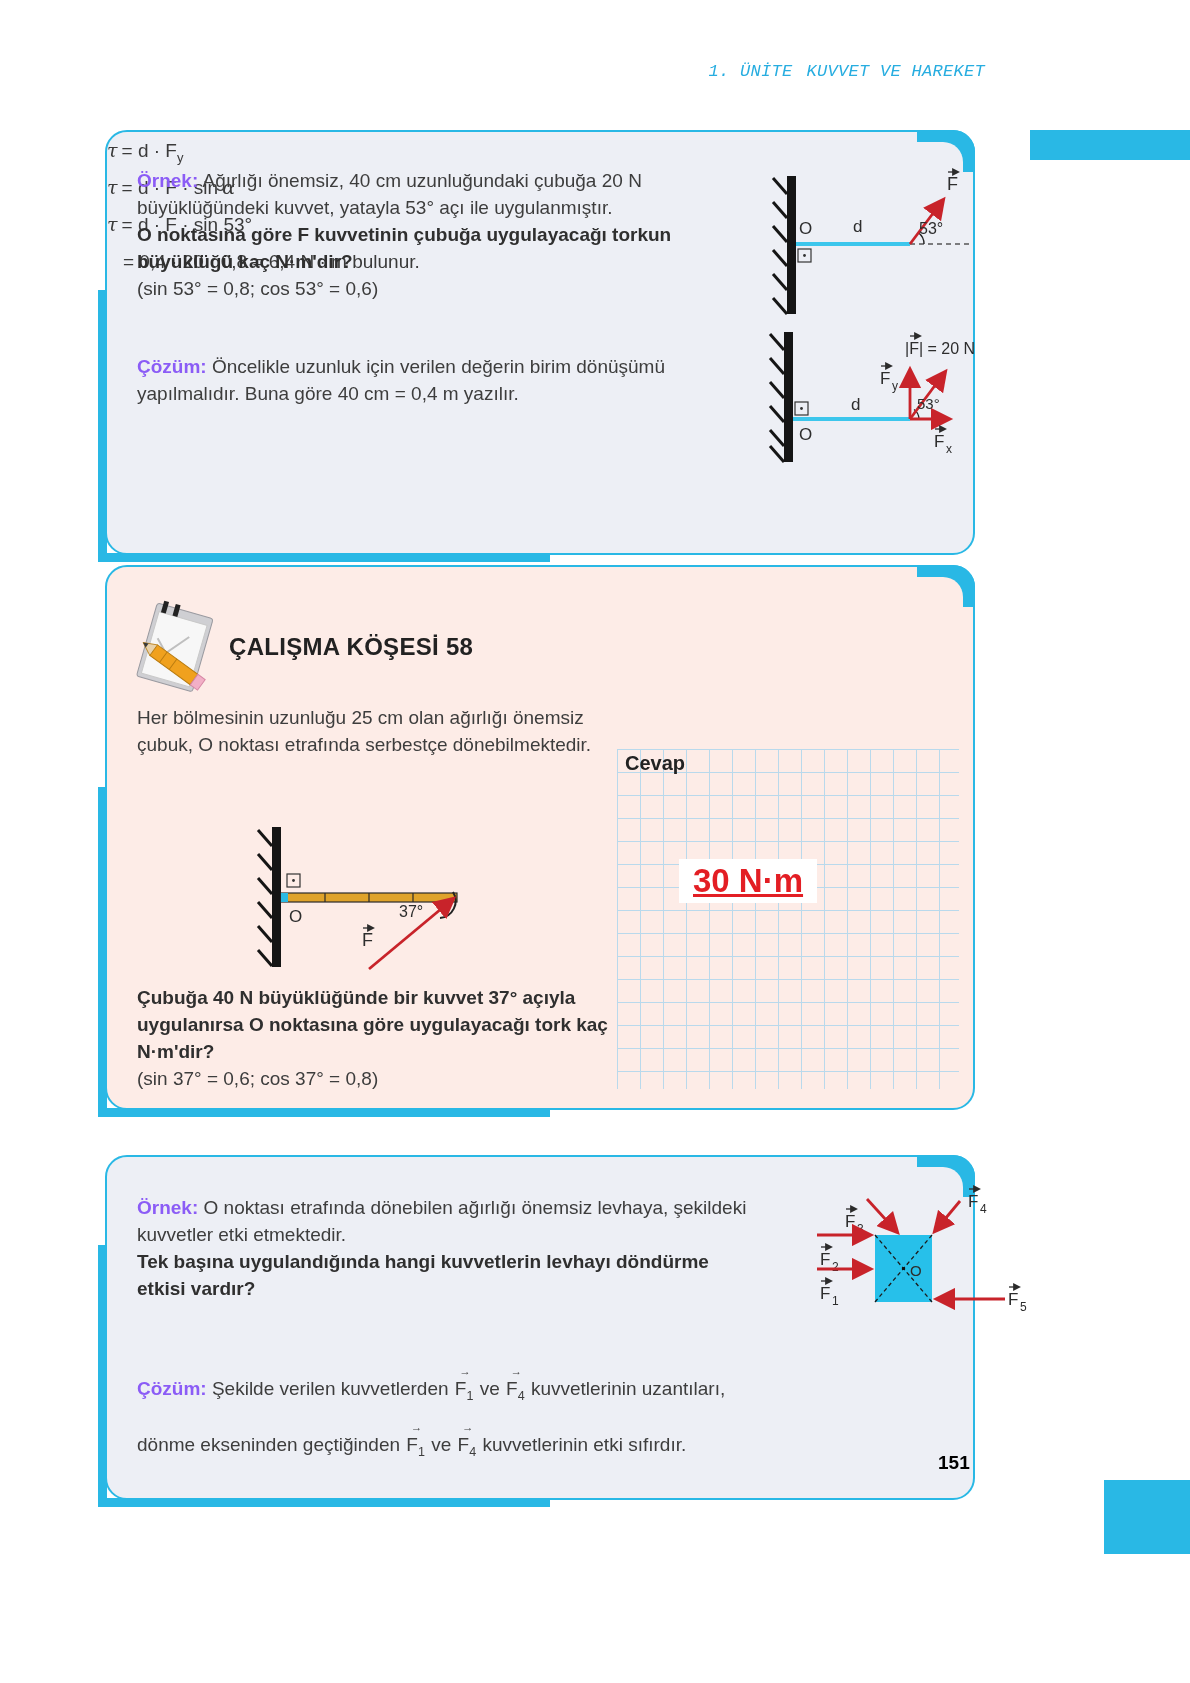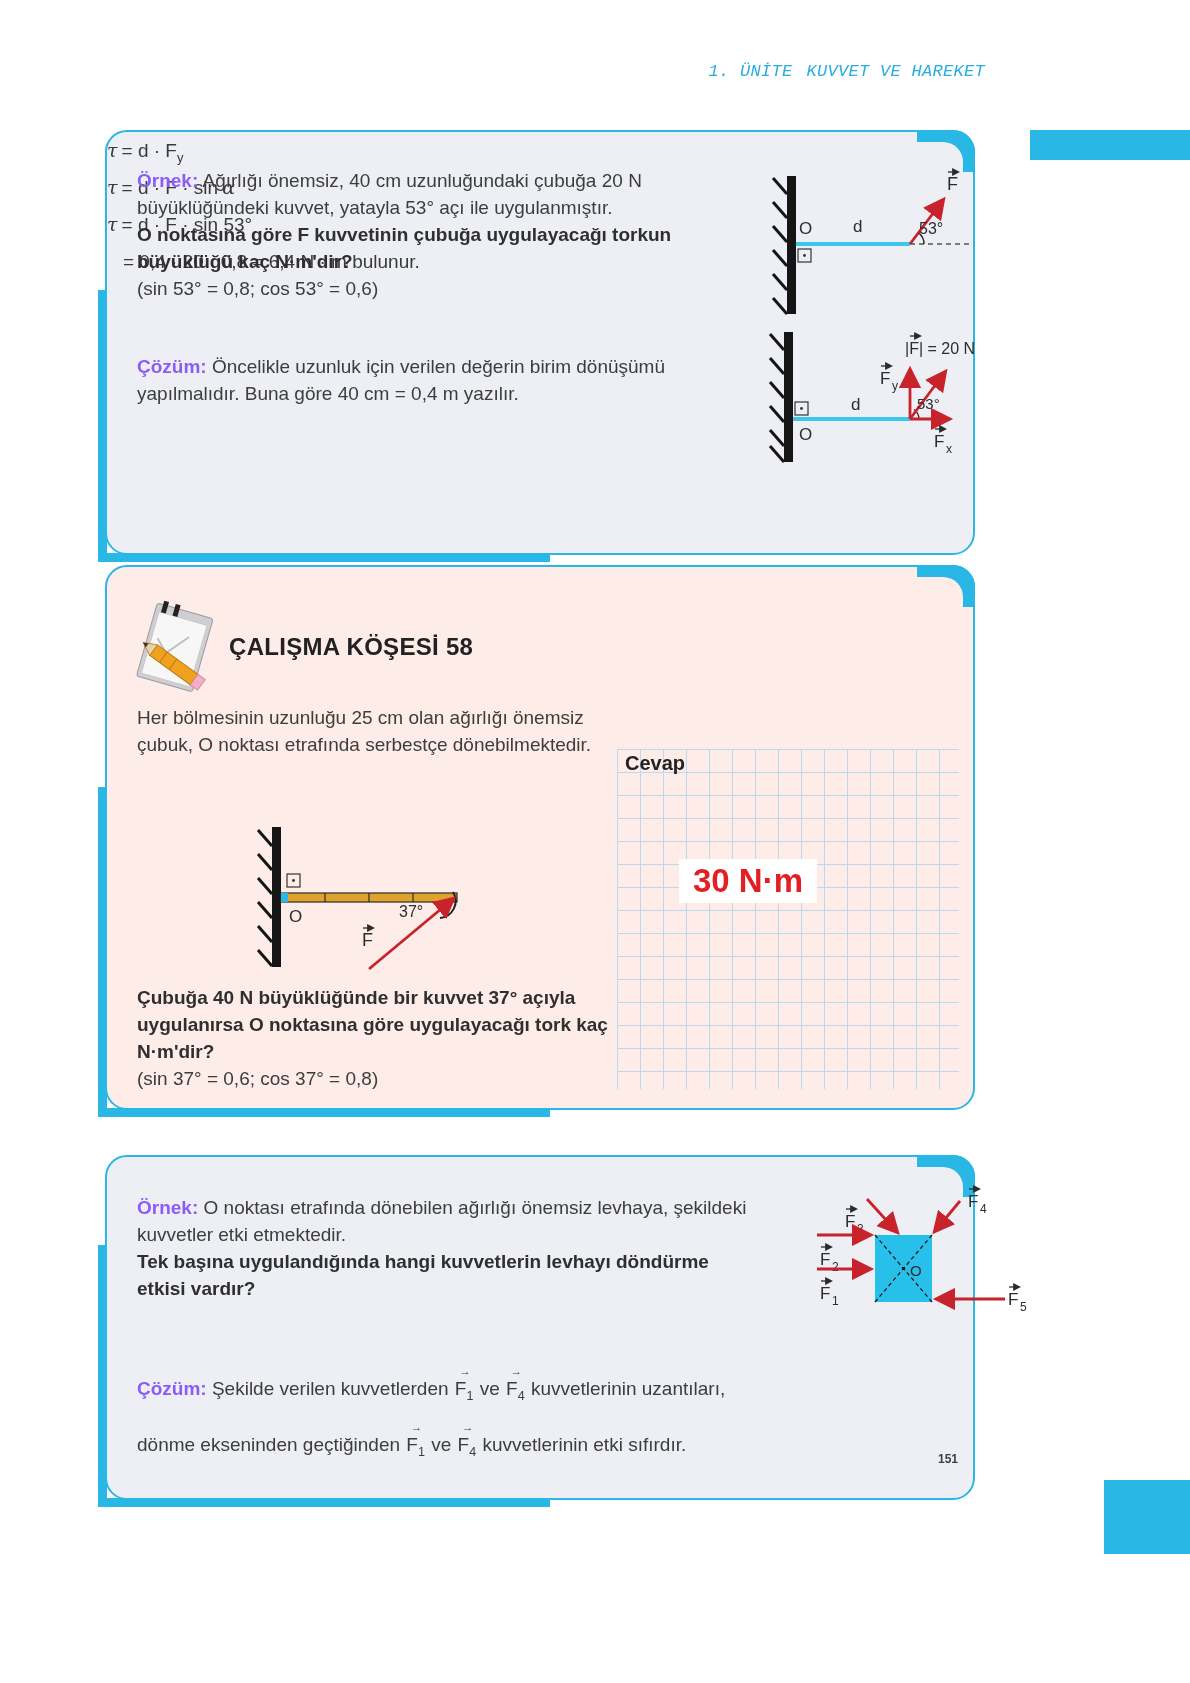"30 N·m" .answer { text-decoration: none -> underline }
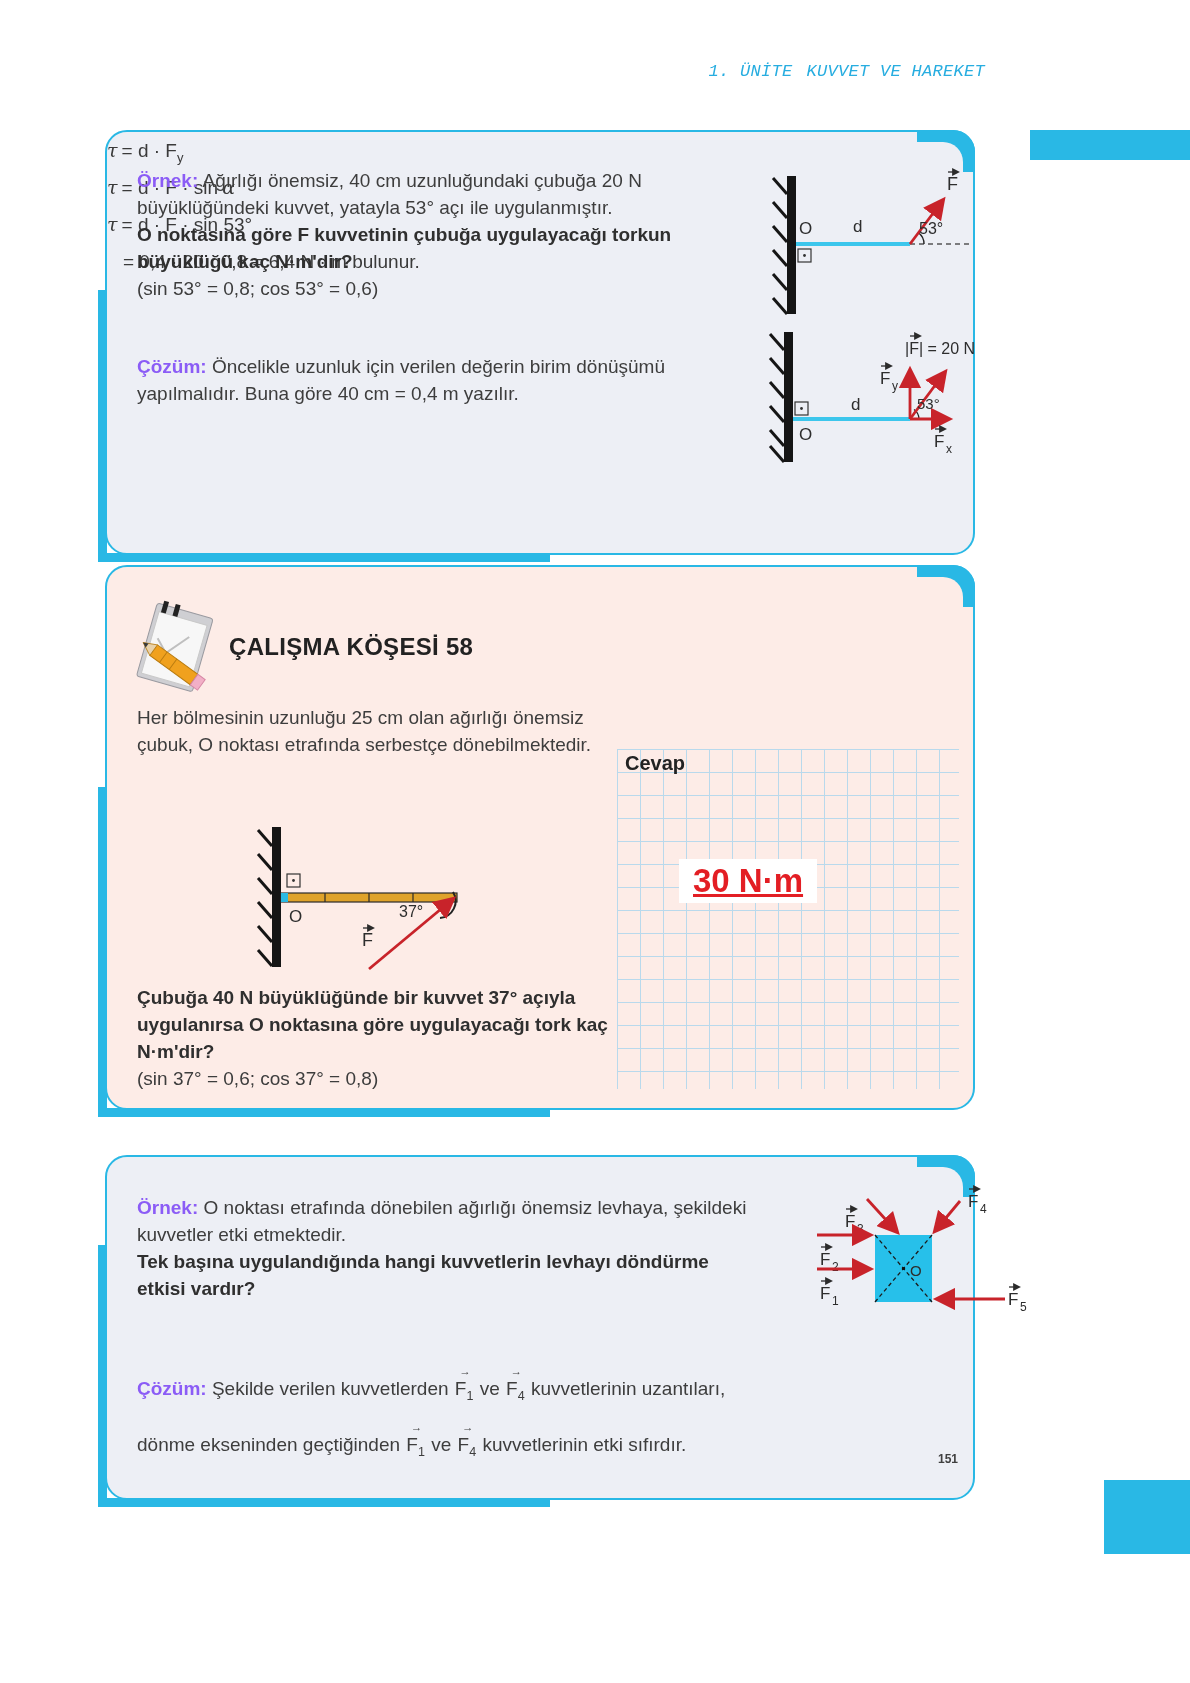"151" .page-num { color: #404040 -> #000000; font-size: 12px -> 19px }
